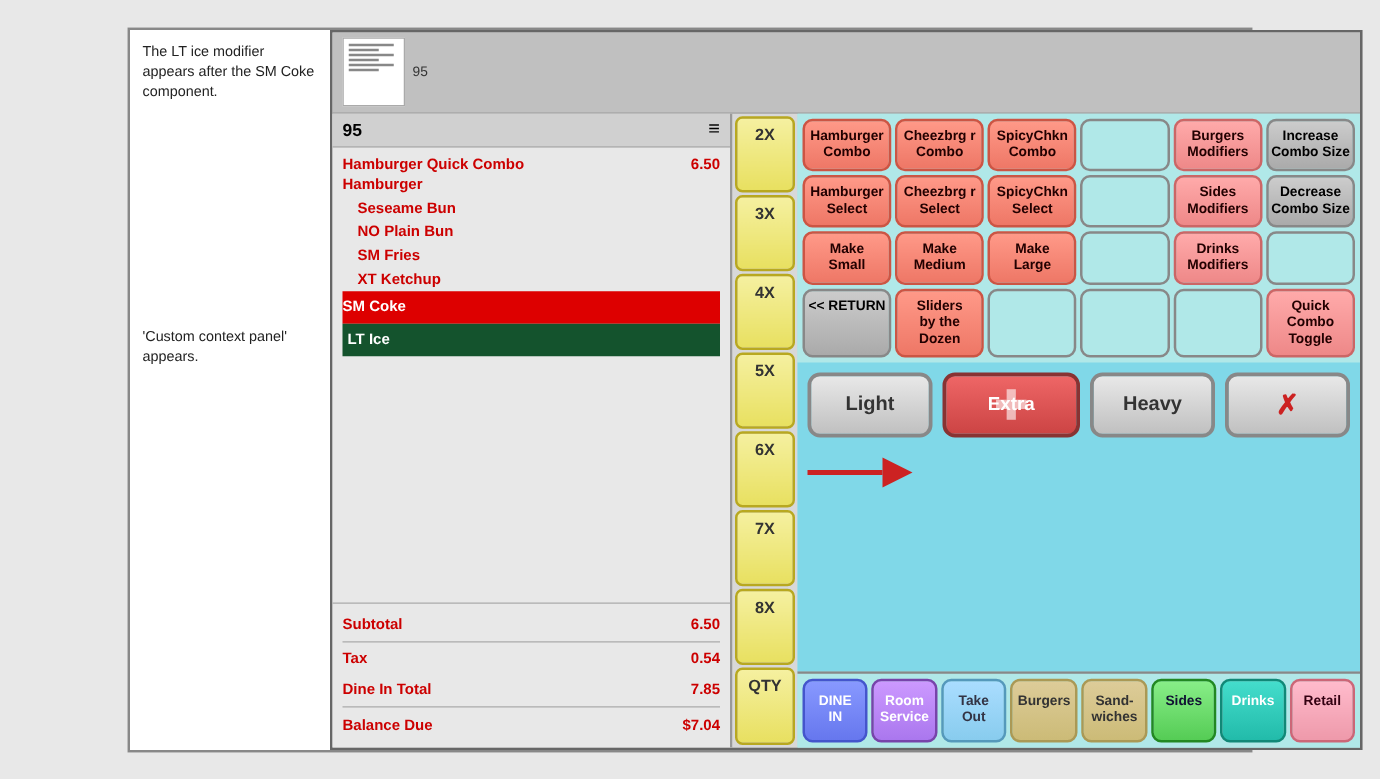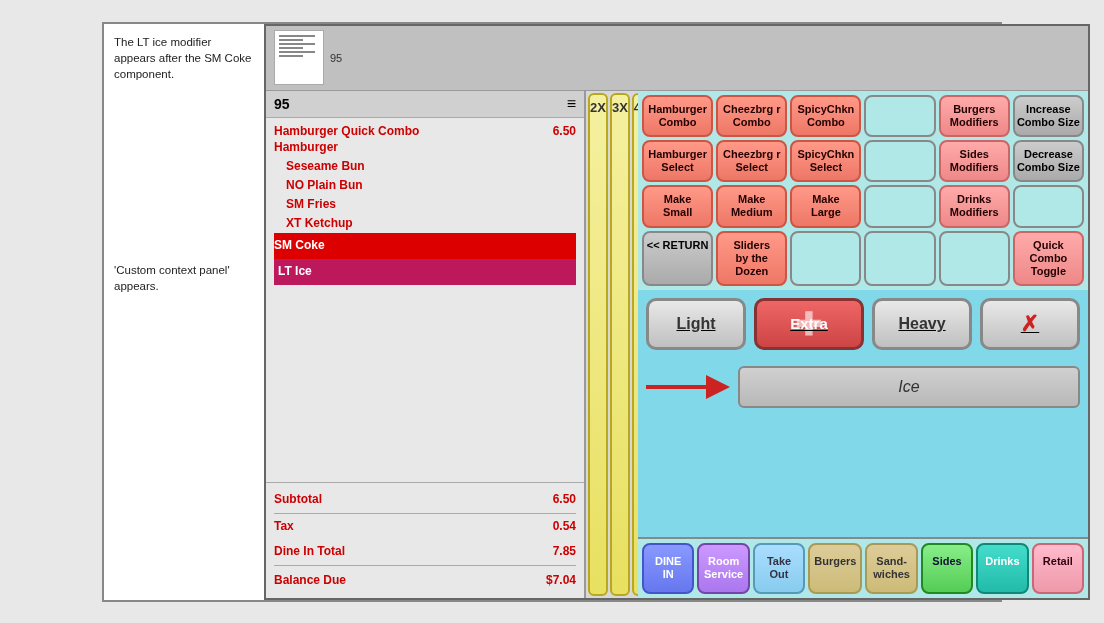"2X" .multiplier-col { flex-direction: row -> column }
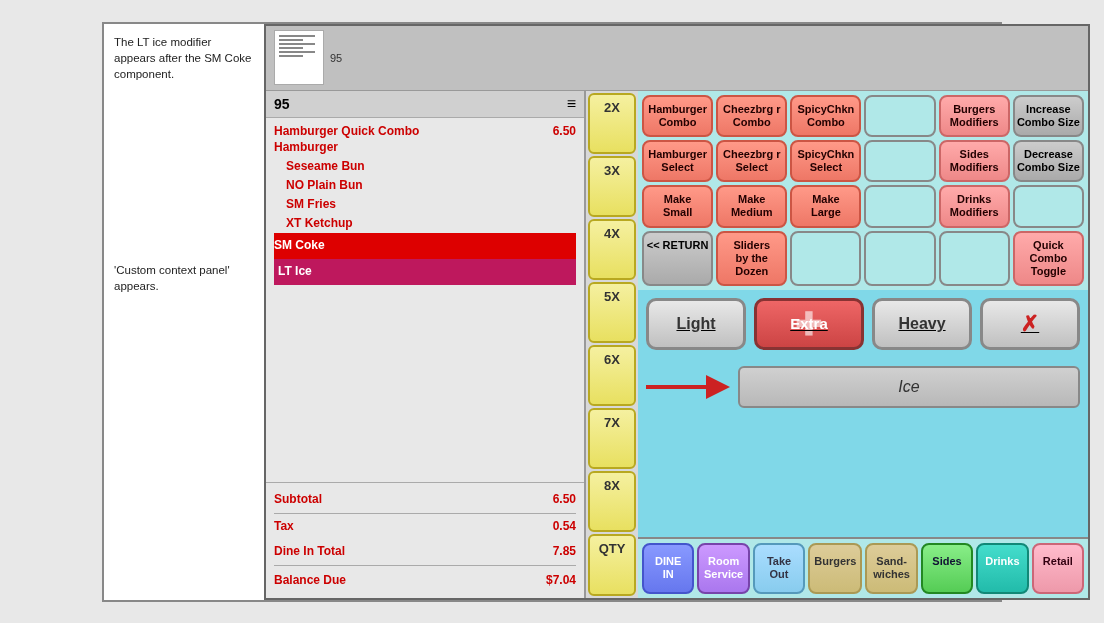"LT Ice" .order-selected2 { background: #be185d -> #14532d }
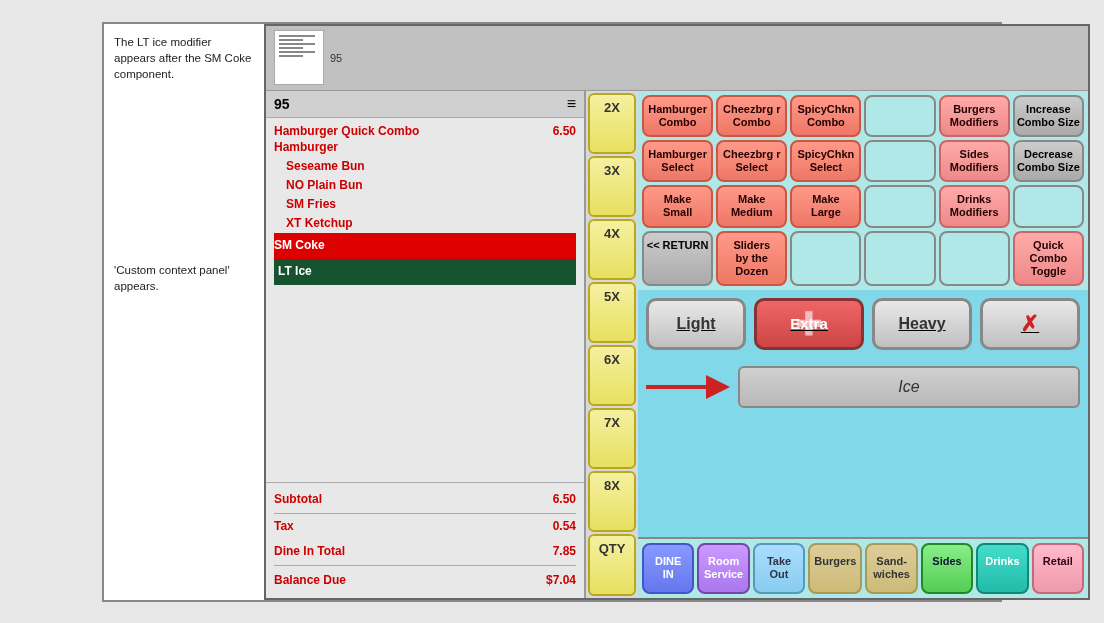"Light" div { text-decoration: underline -> none }
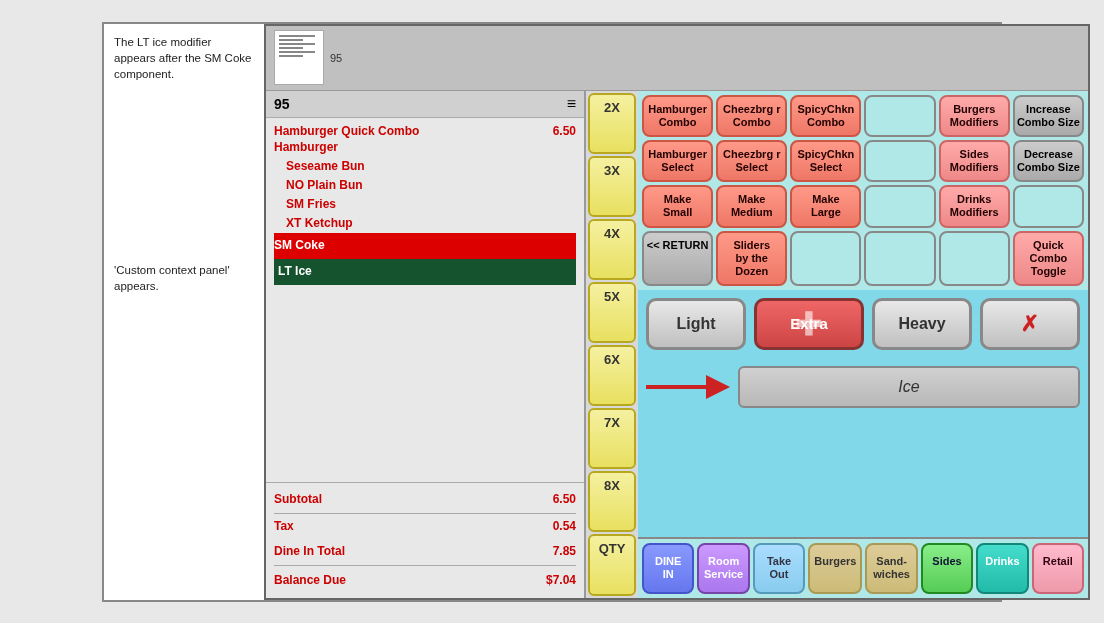"Ice" div.ice-bar { html: <div>Ice</div> -> none }
